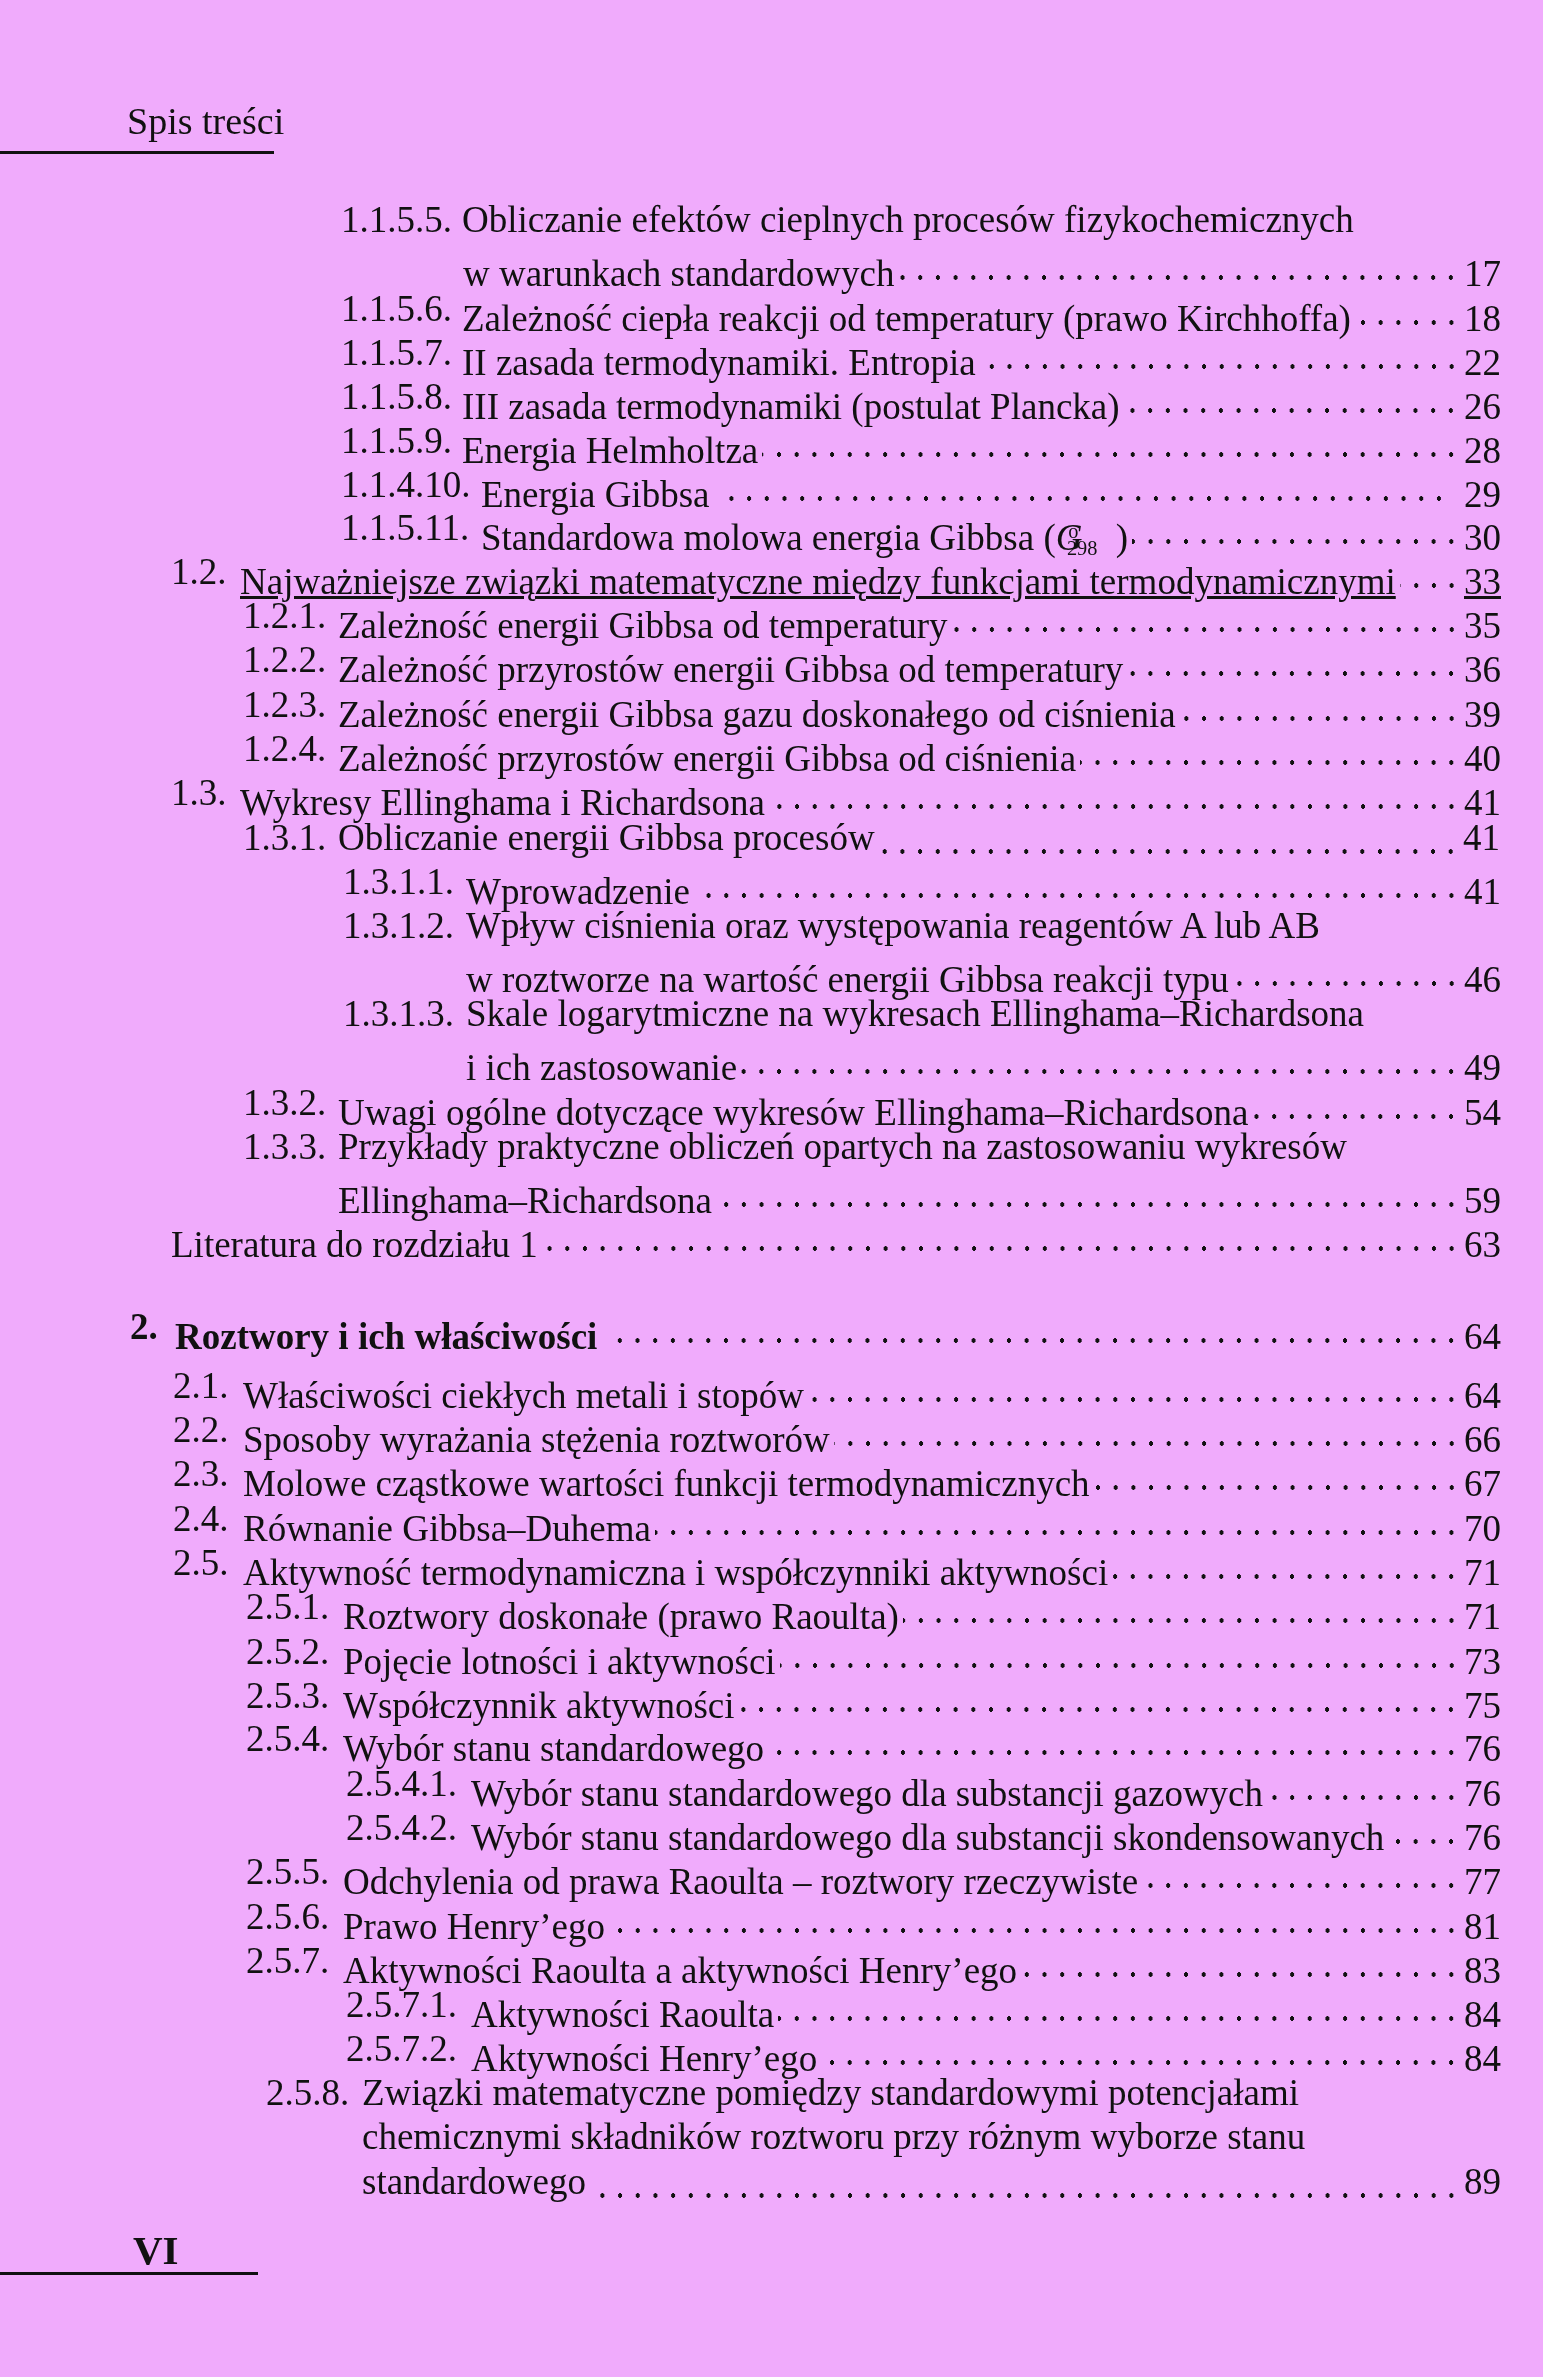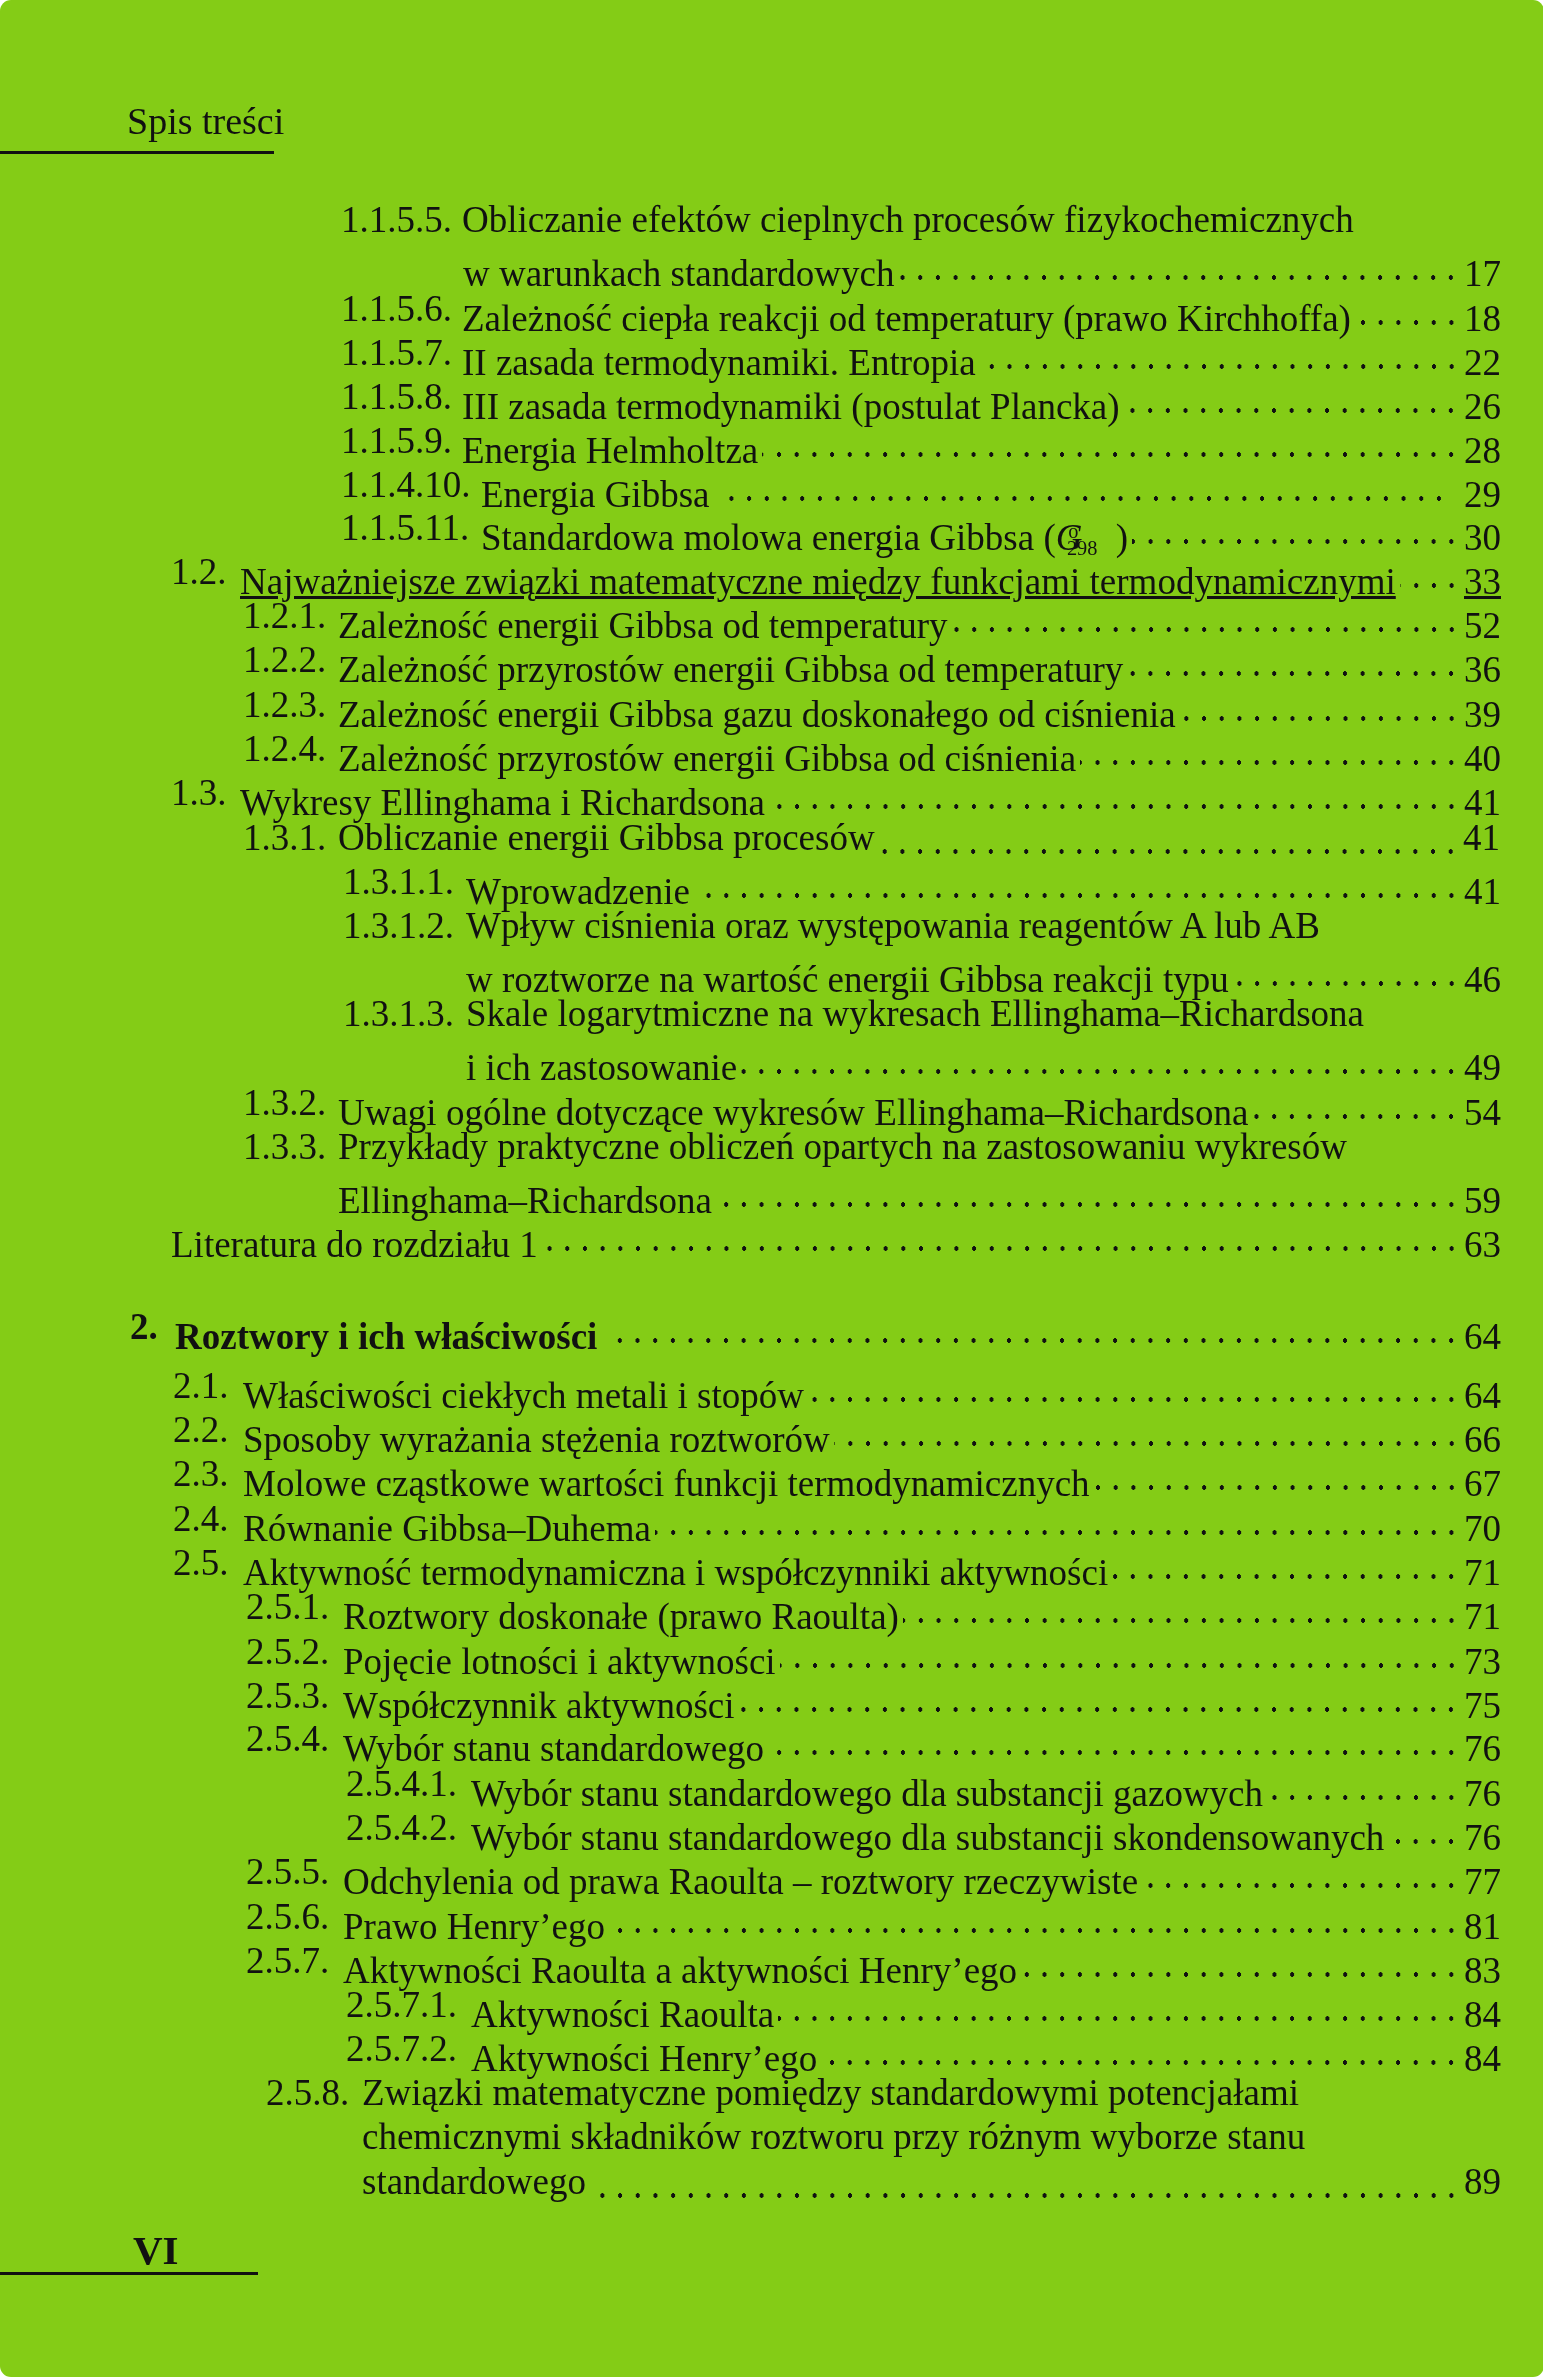"Spis treści" .page { background: #84cc16 -> #f0abfc; border-radius: 11px -> none }
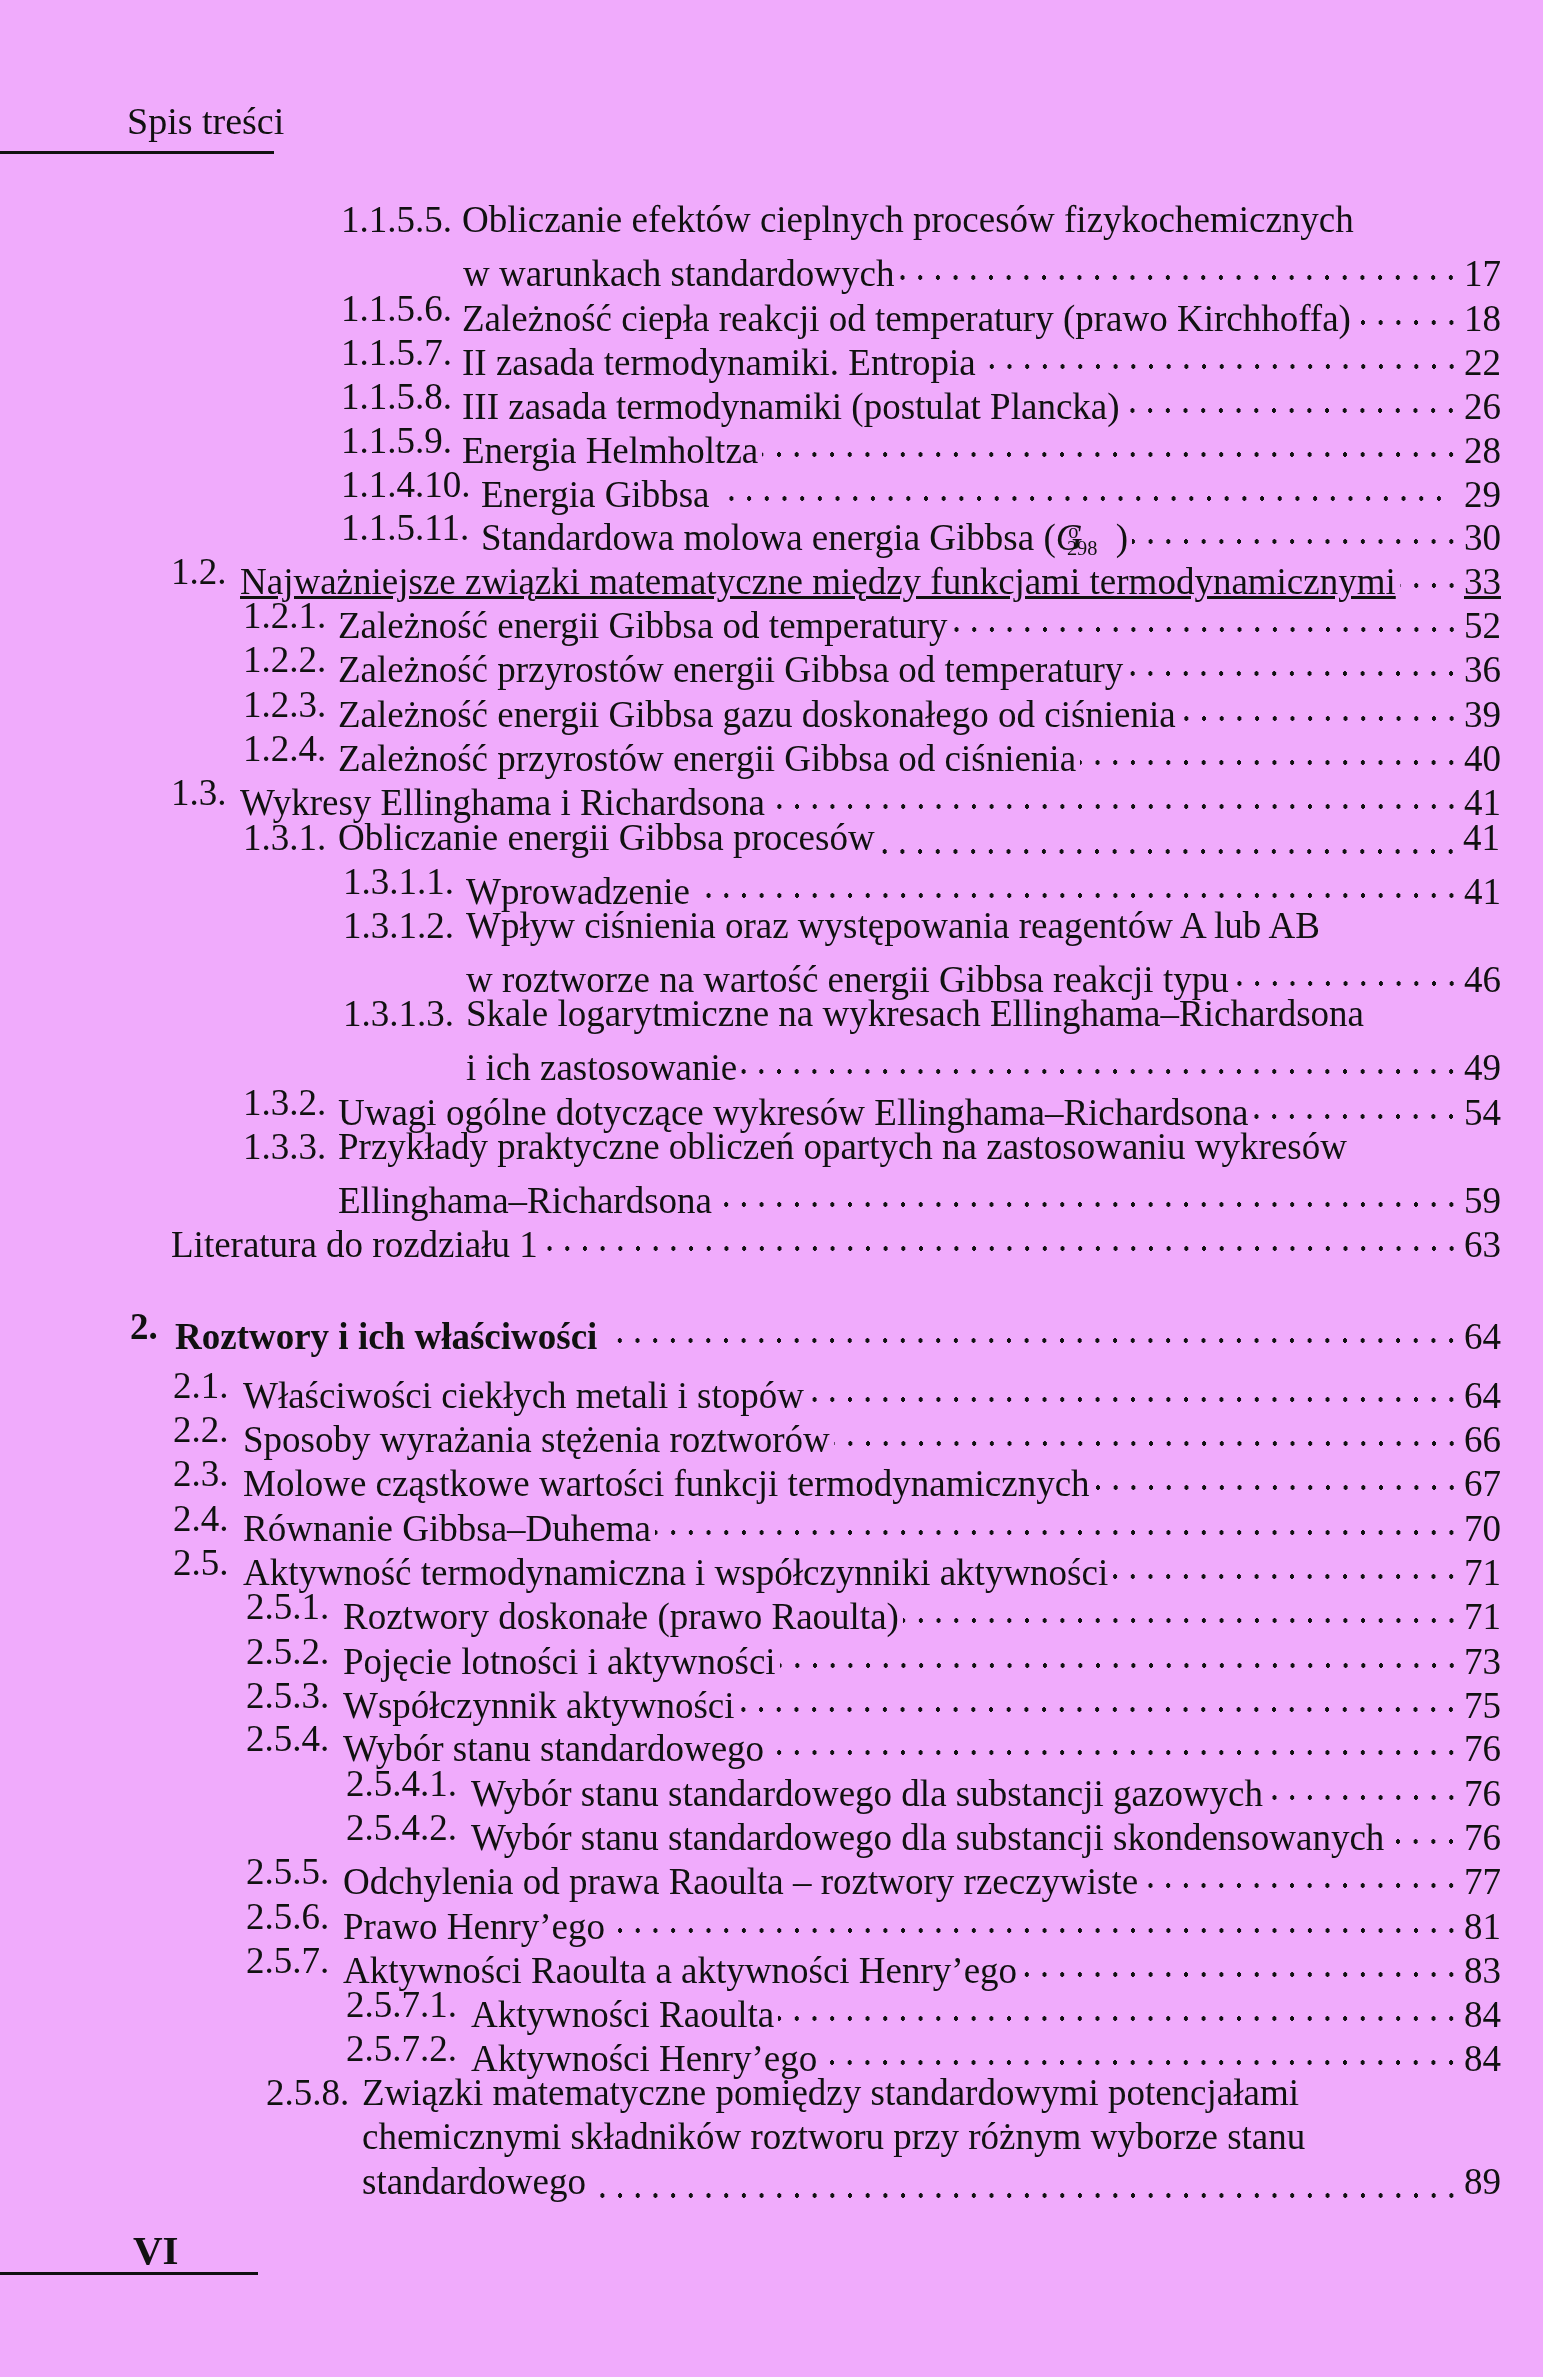"52" span.page-num { text: 52 -> 35 }
